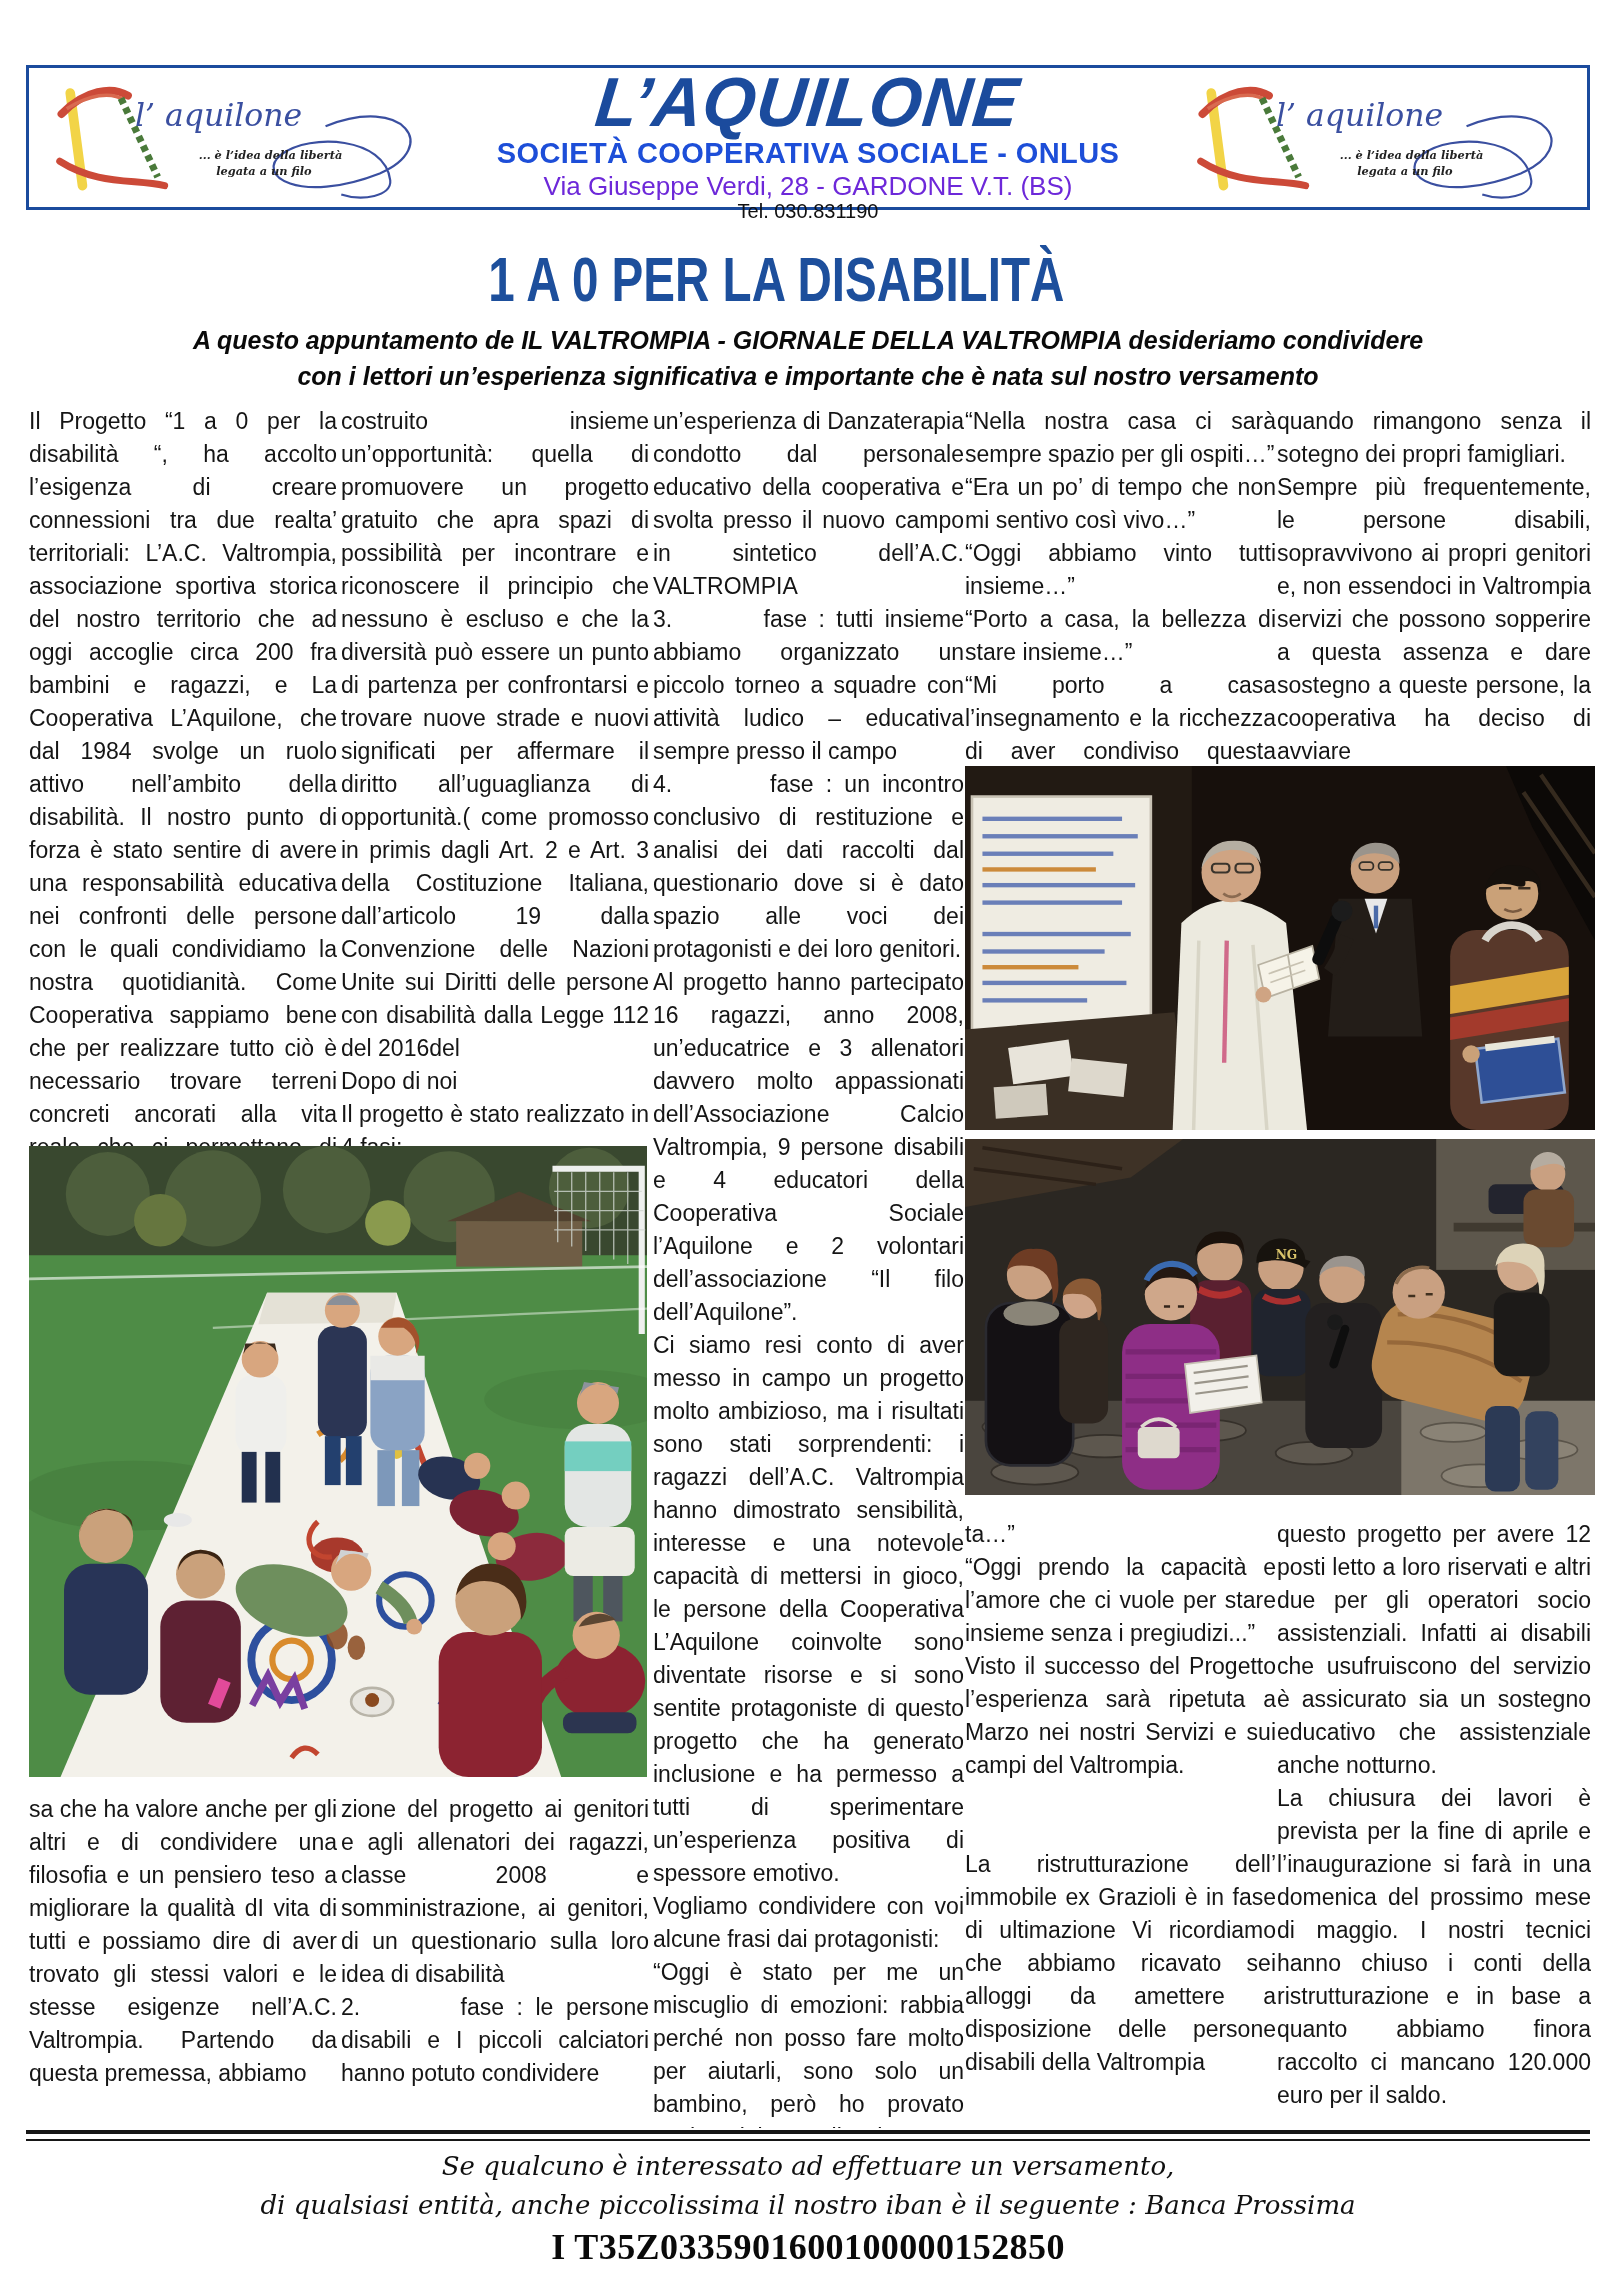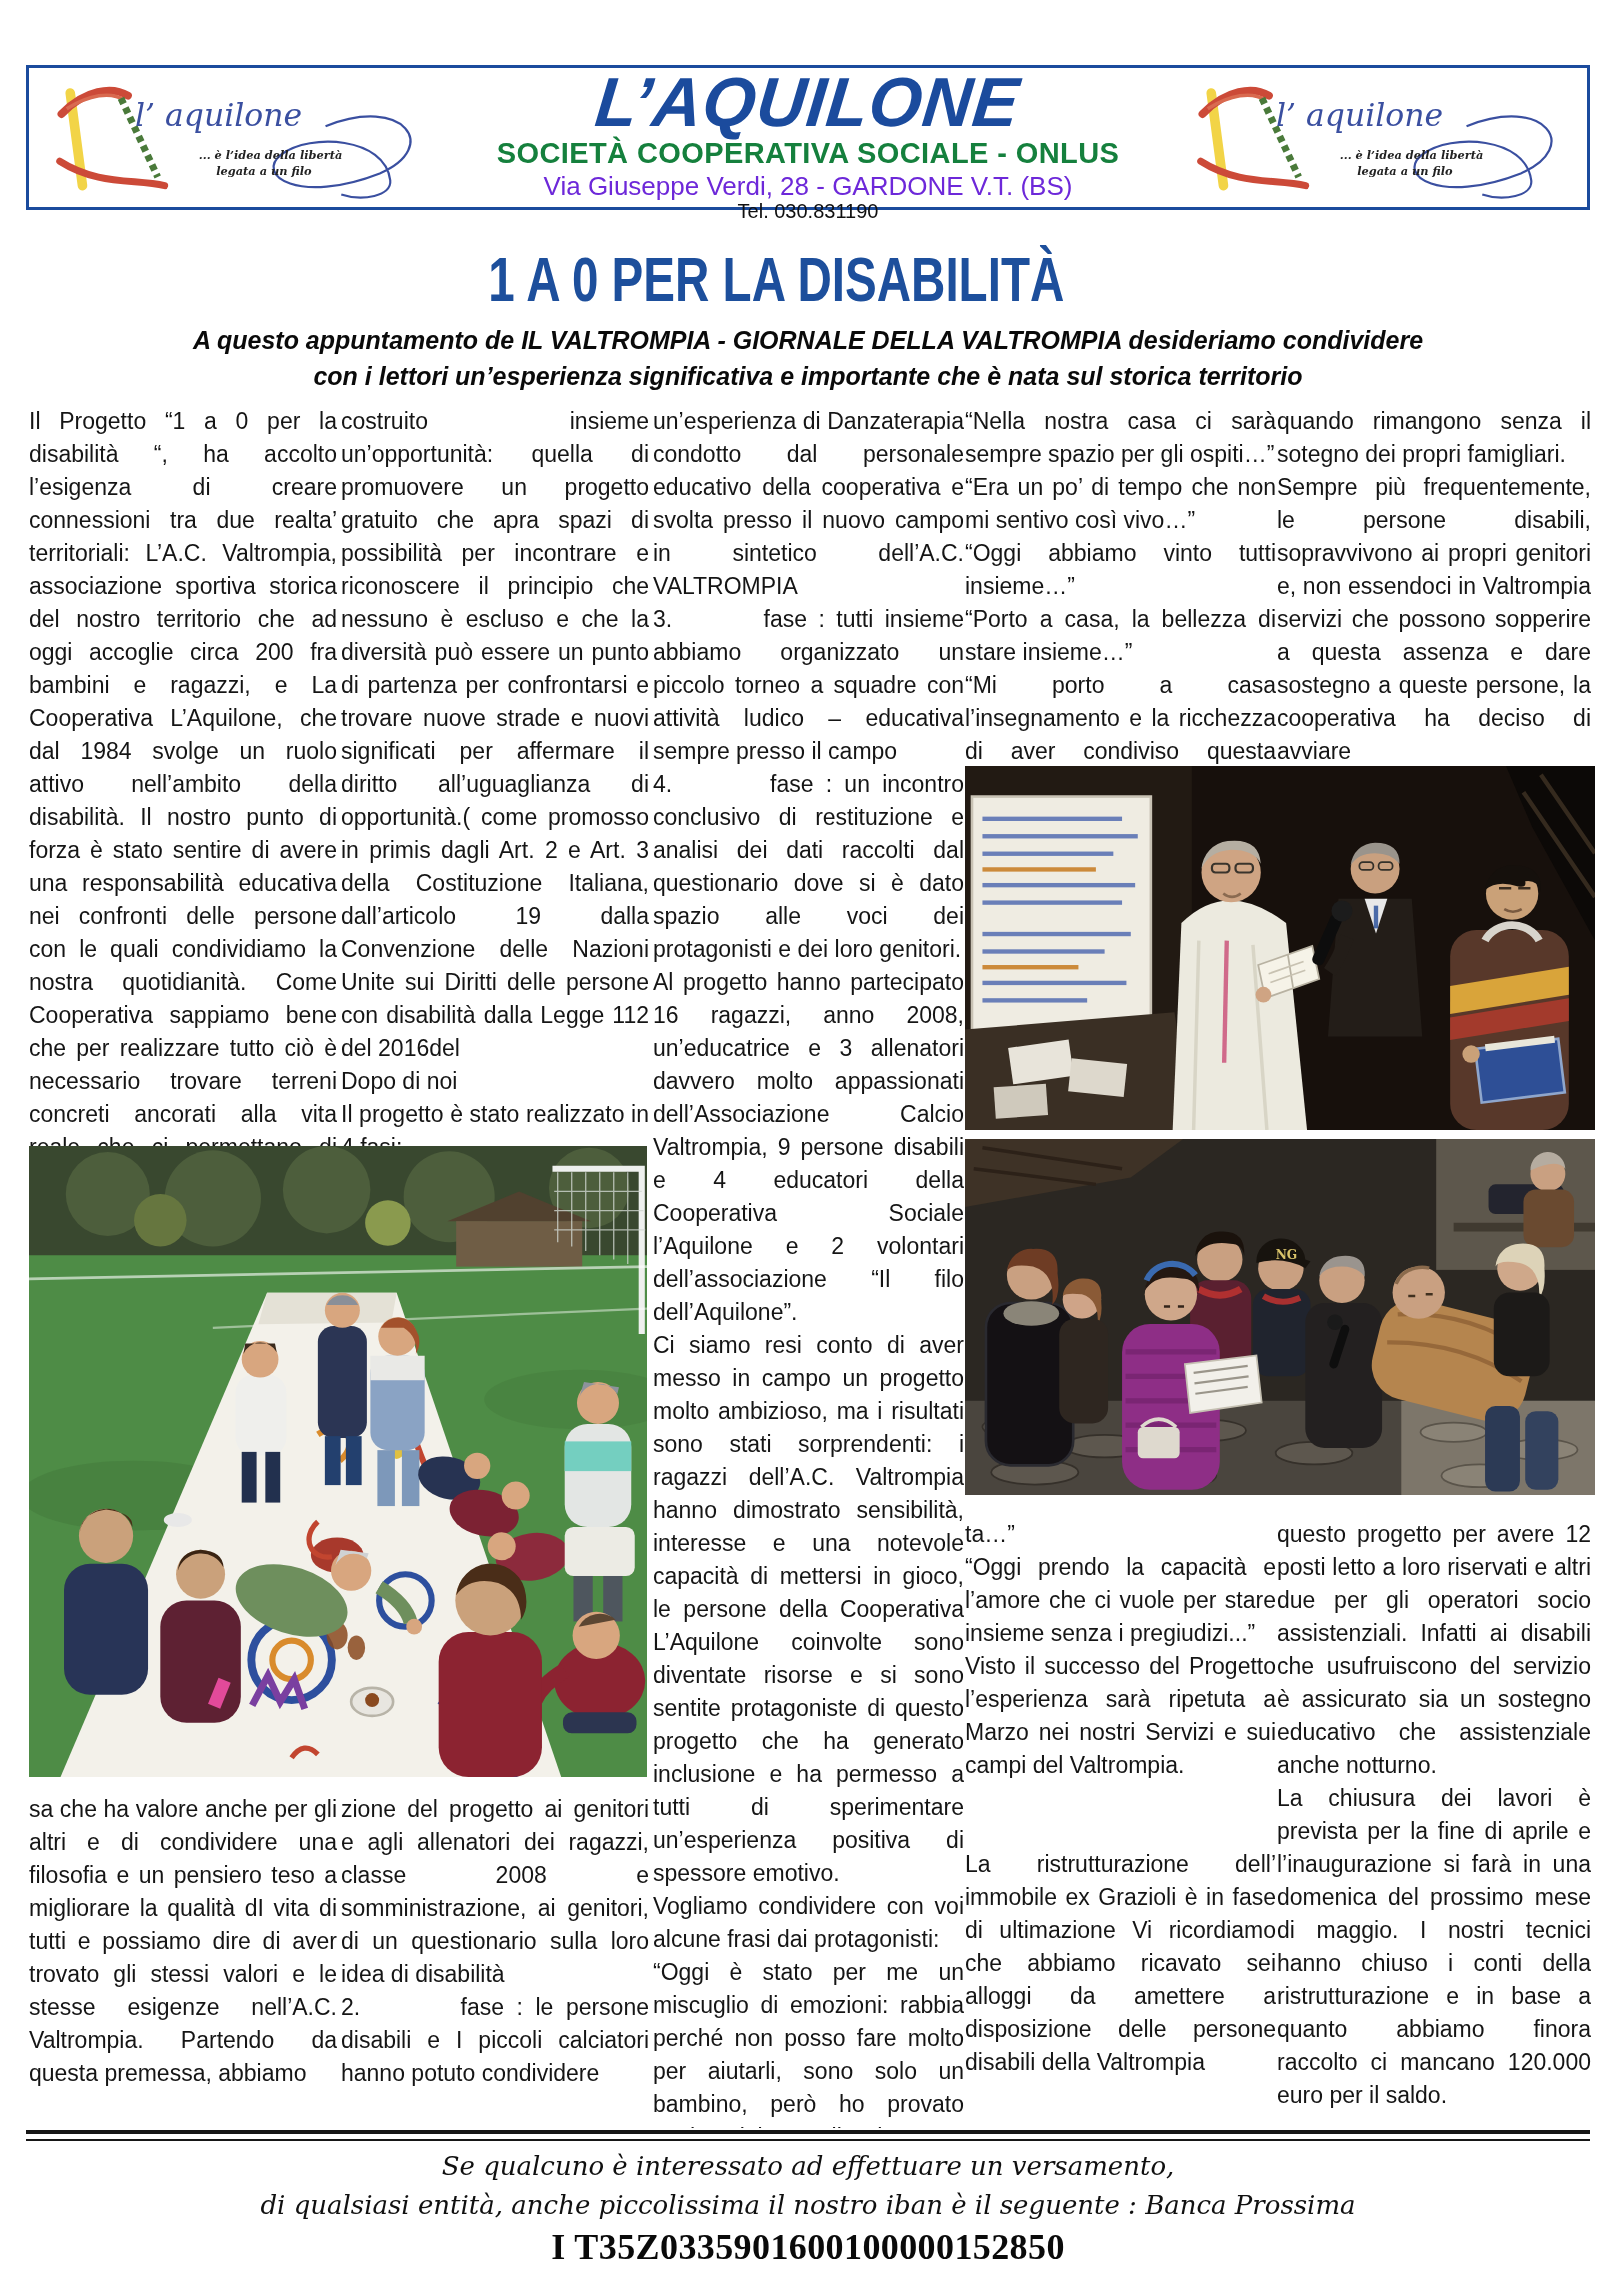"SOCIETÀ COOPERATIVA SOCIALE - ONLUS" .orgtype { color: #15803d -> #1d4ed8 }
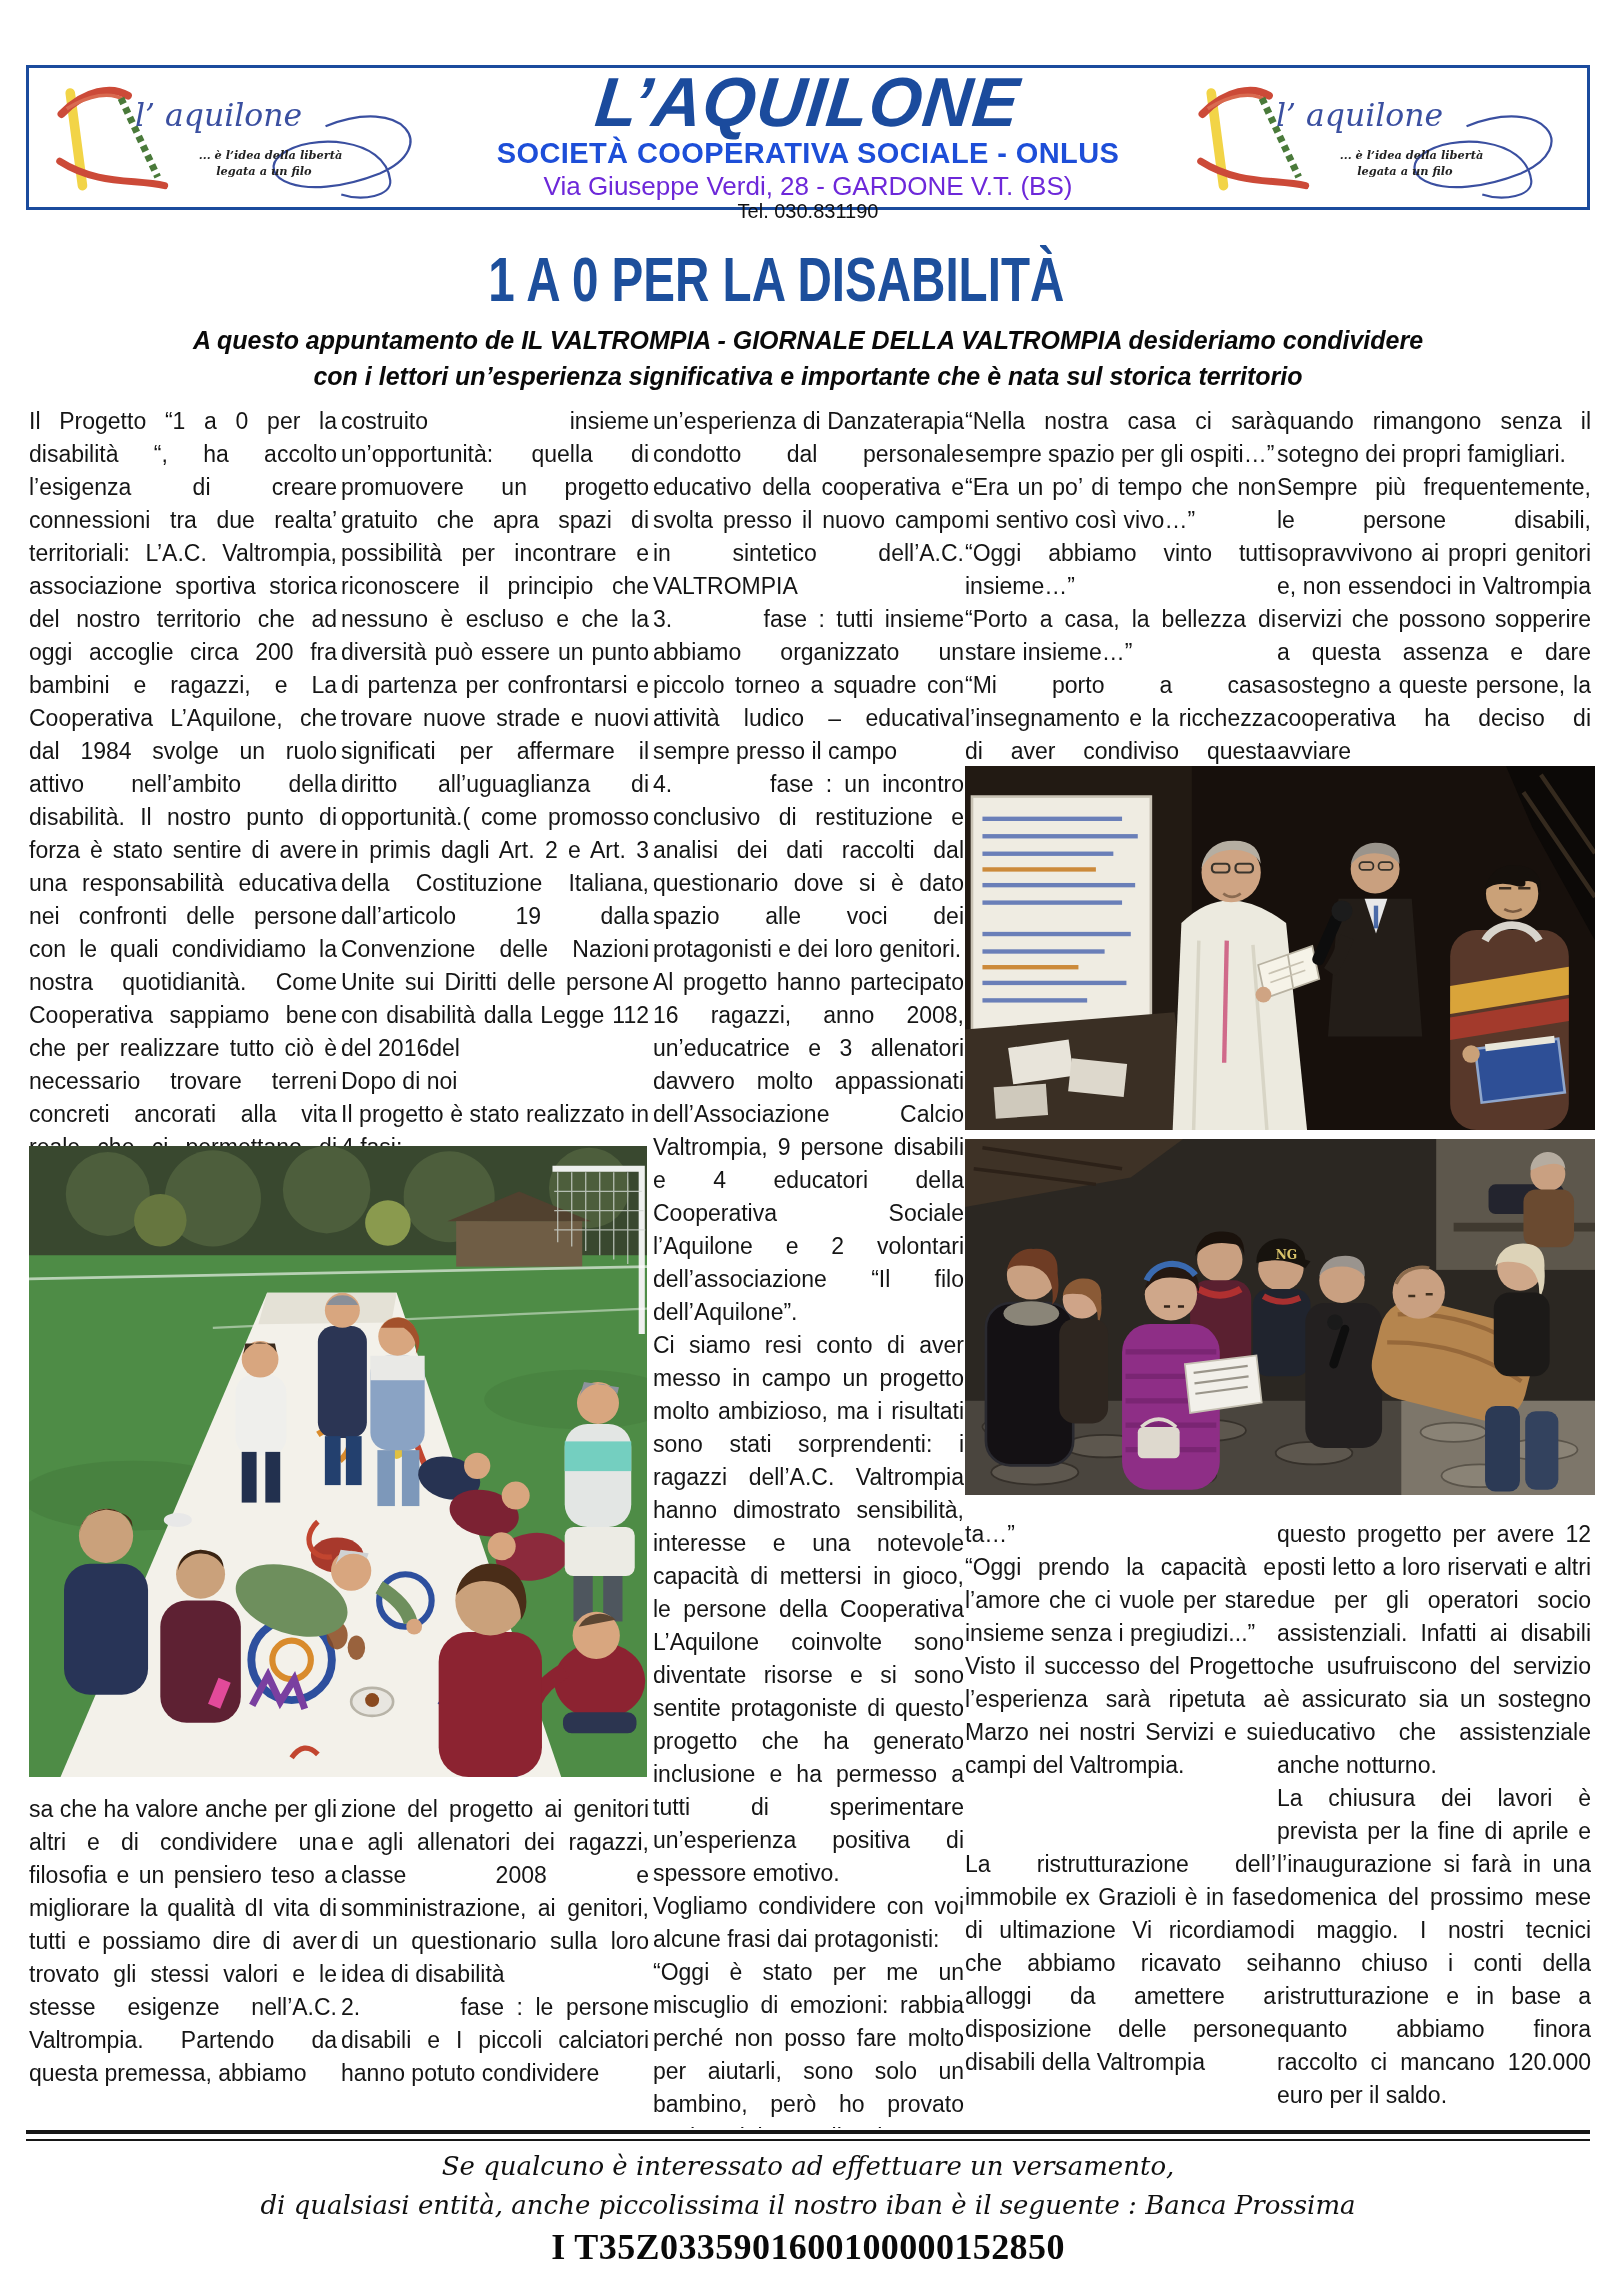"con i lettori un’esperienza" div { text: storica territorio -> nostro versamento }
